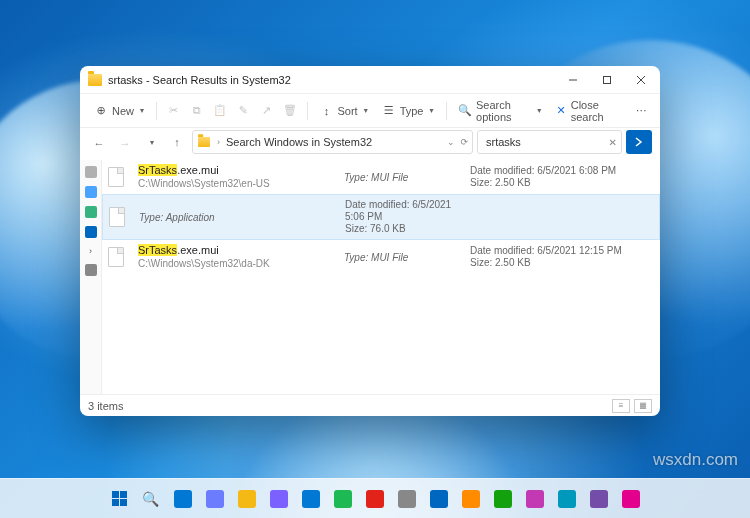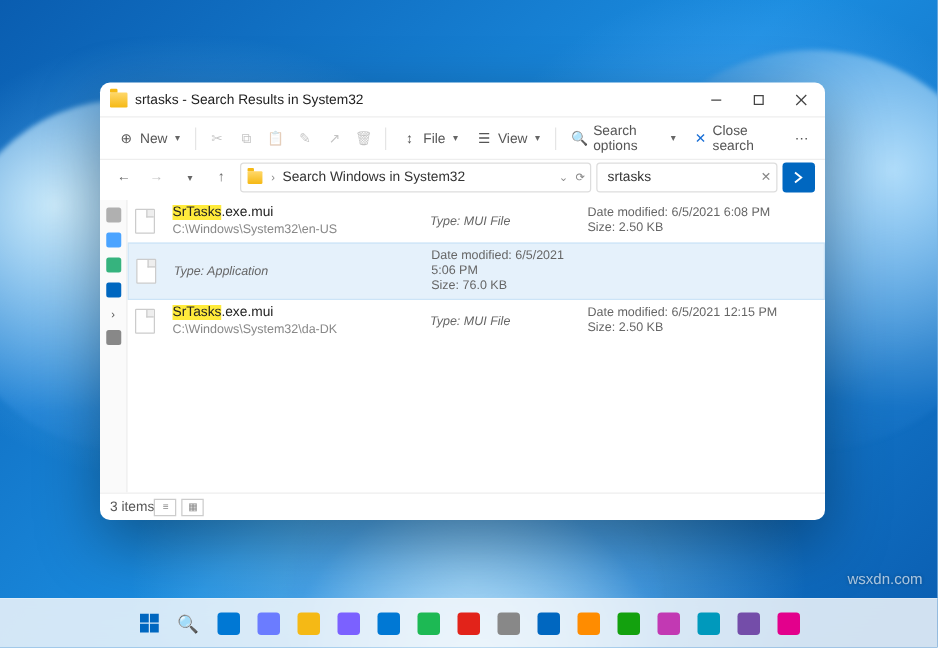"File" span { text: File -> Sort }
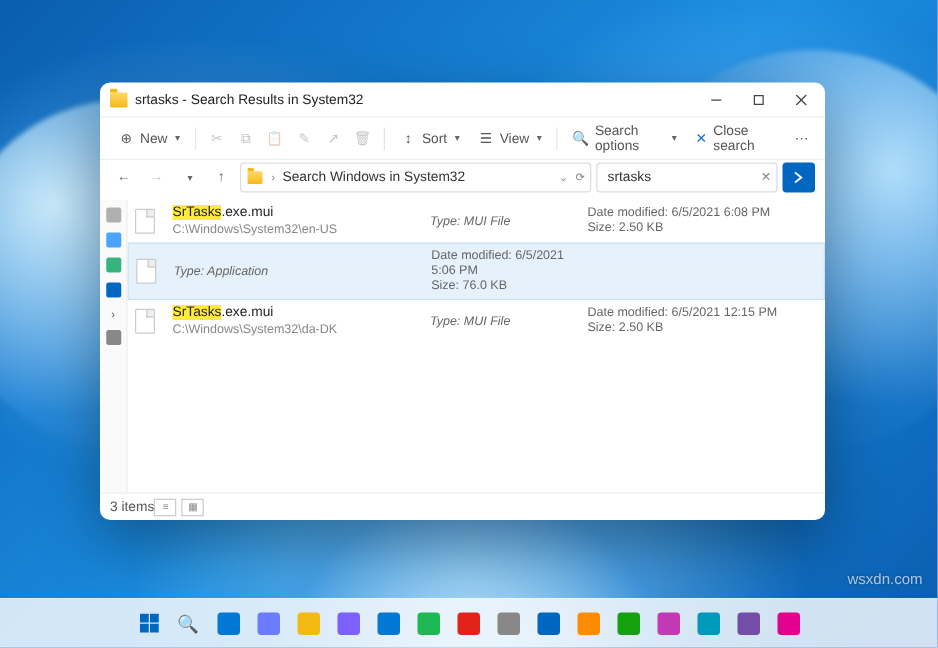"View" span { text: View -> Type }
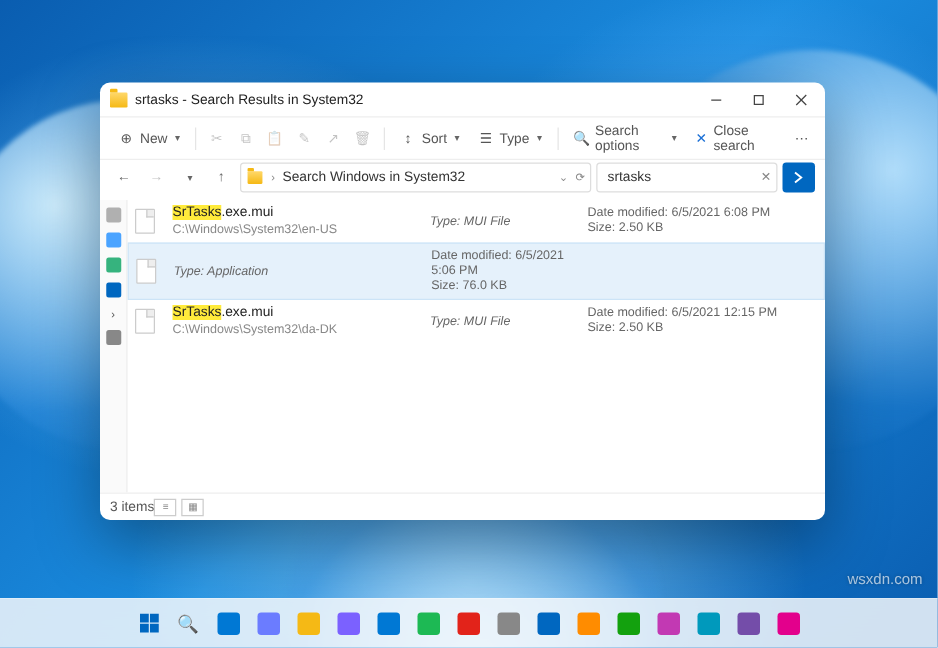"3 items" .statusbar { justify-content: flex-start -> space-between }
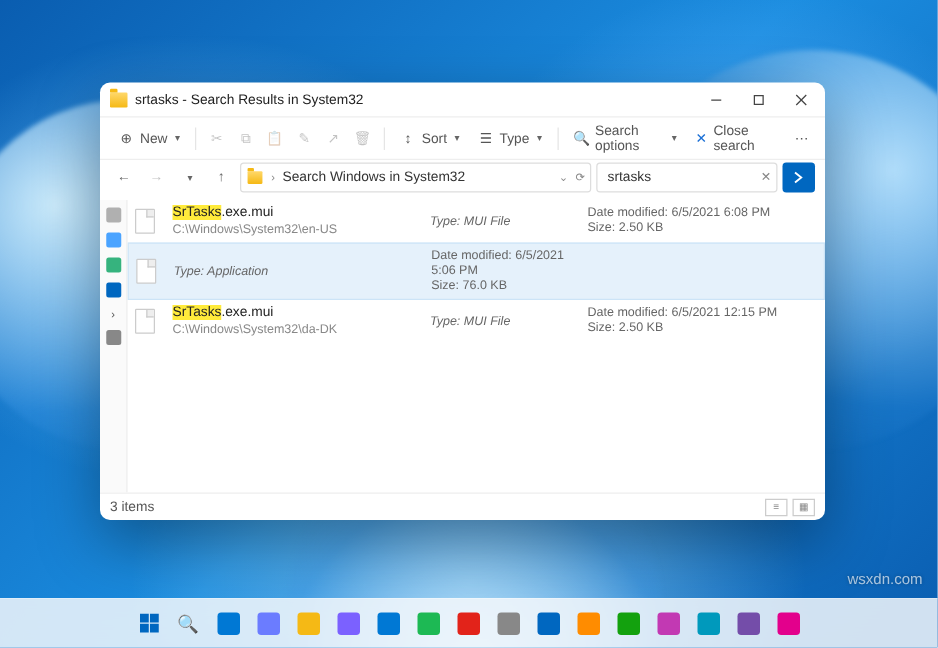"wsxdn.com" .watermark { font-size: 12px -> 17px }
